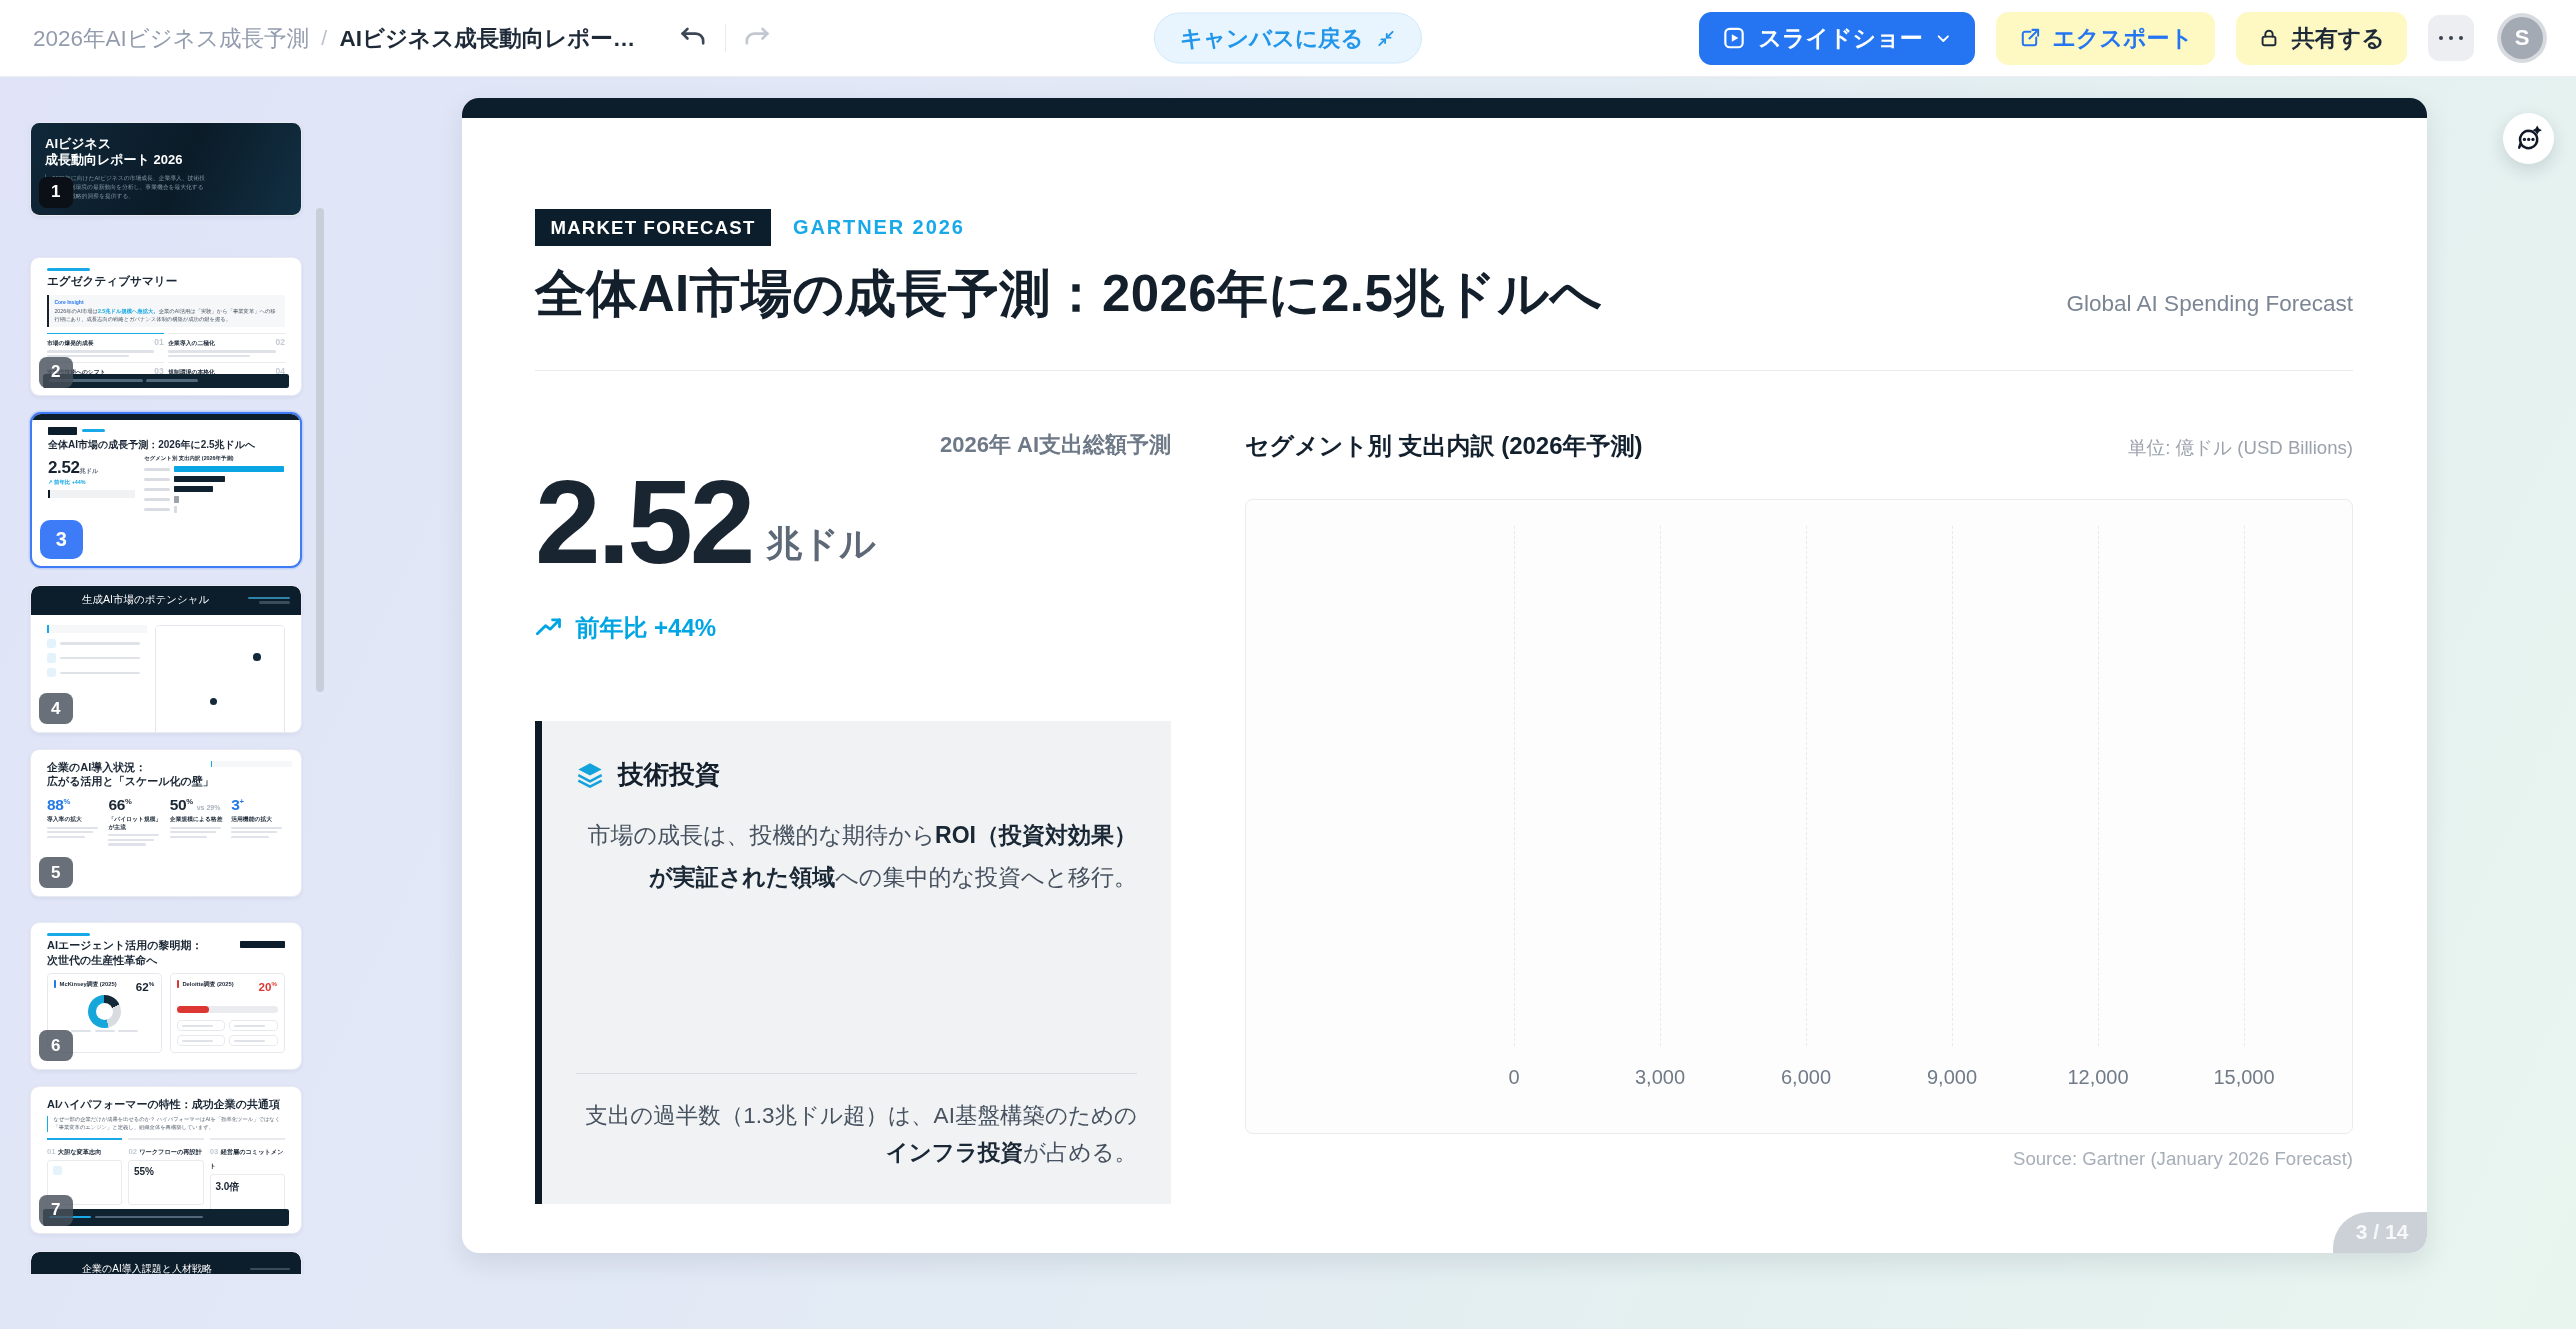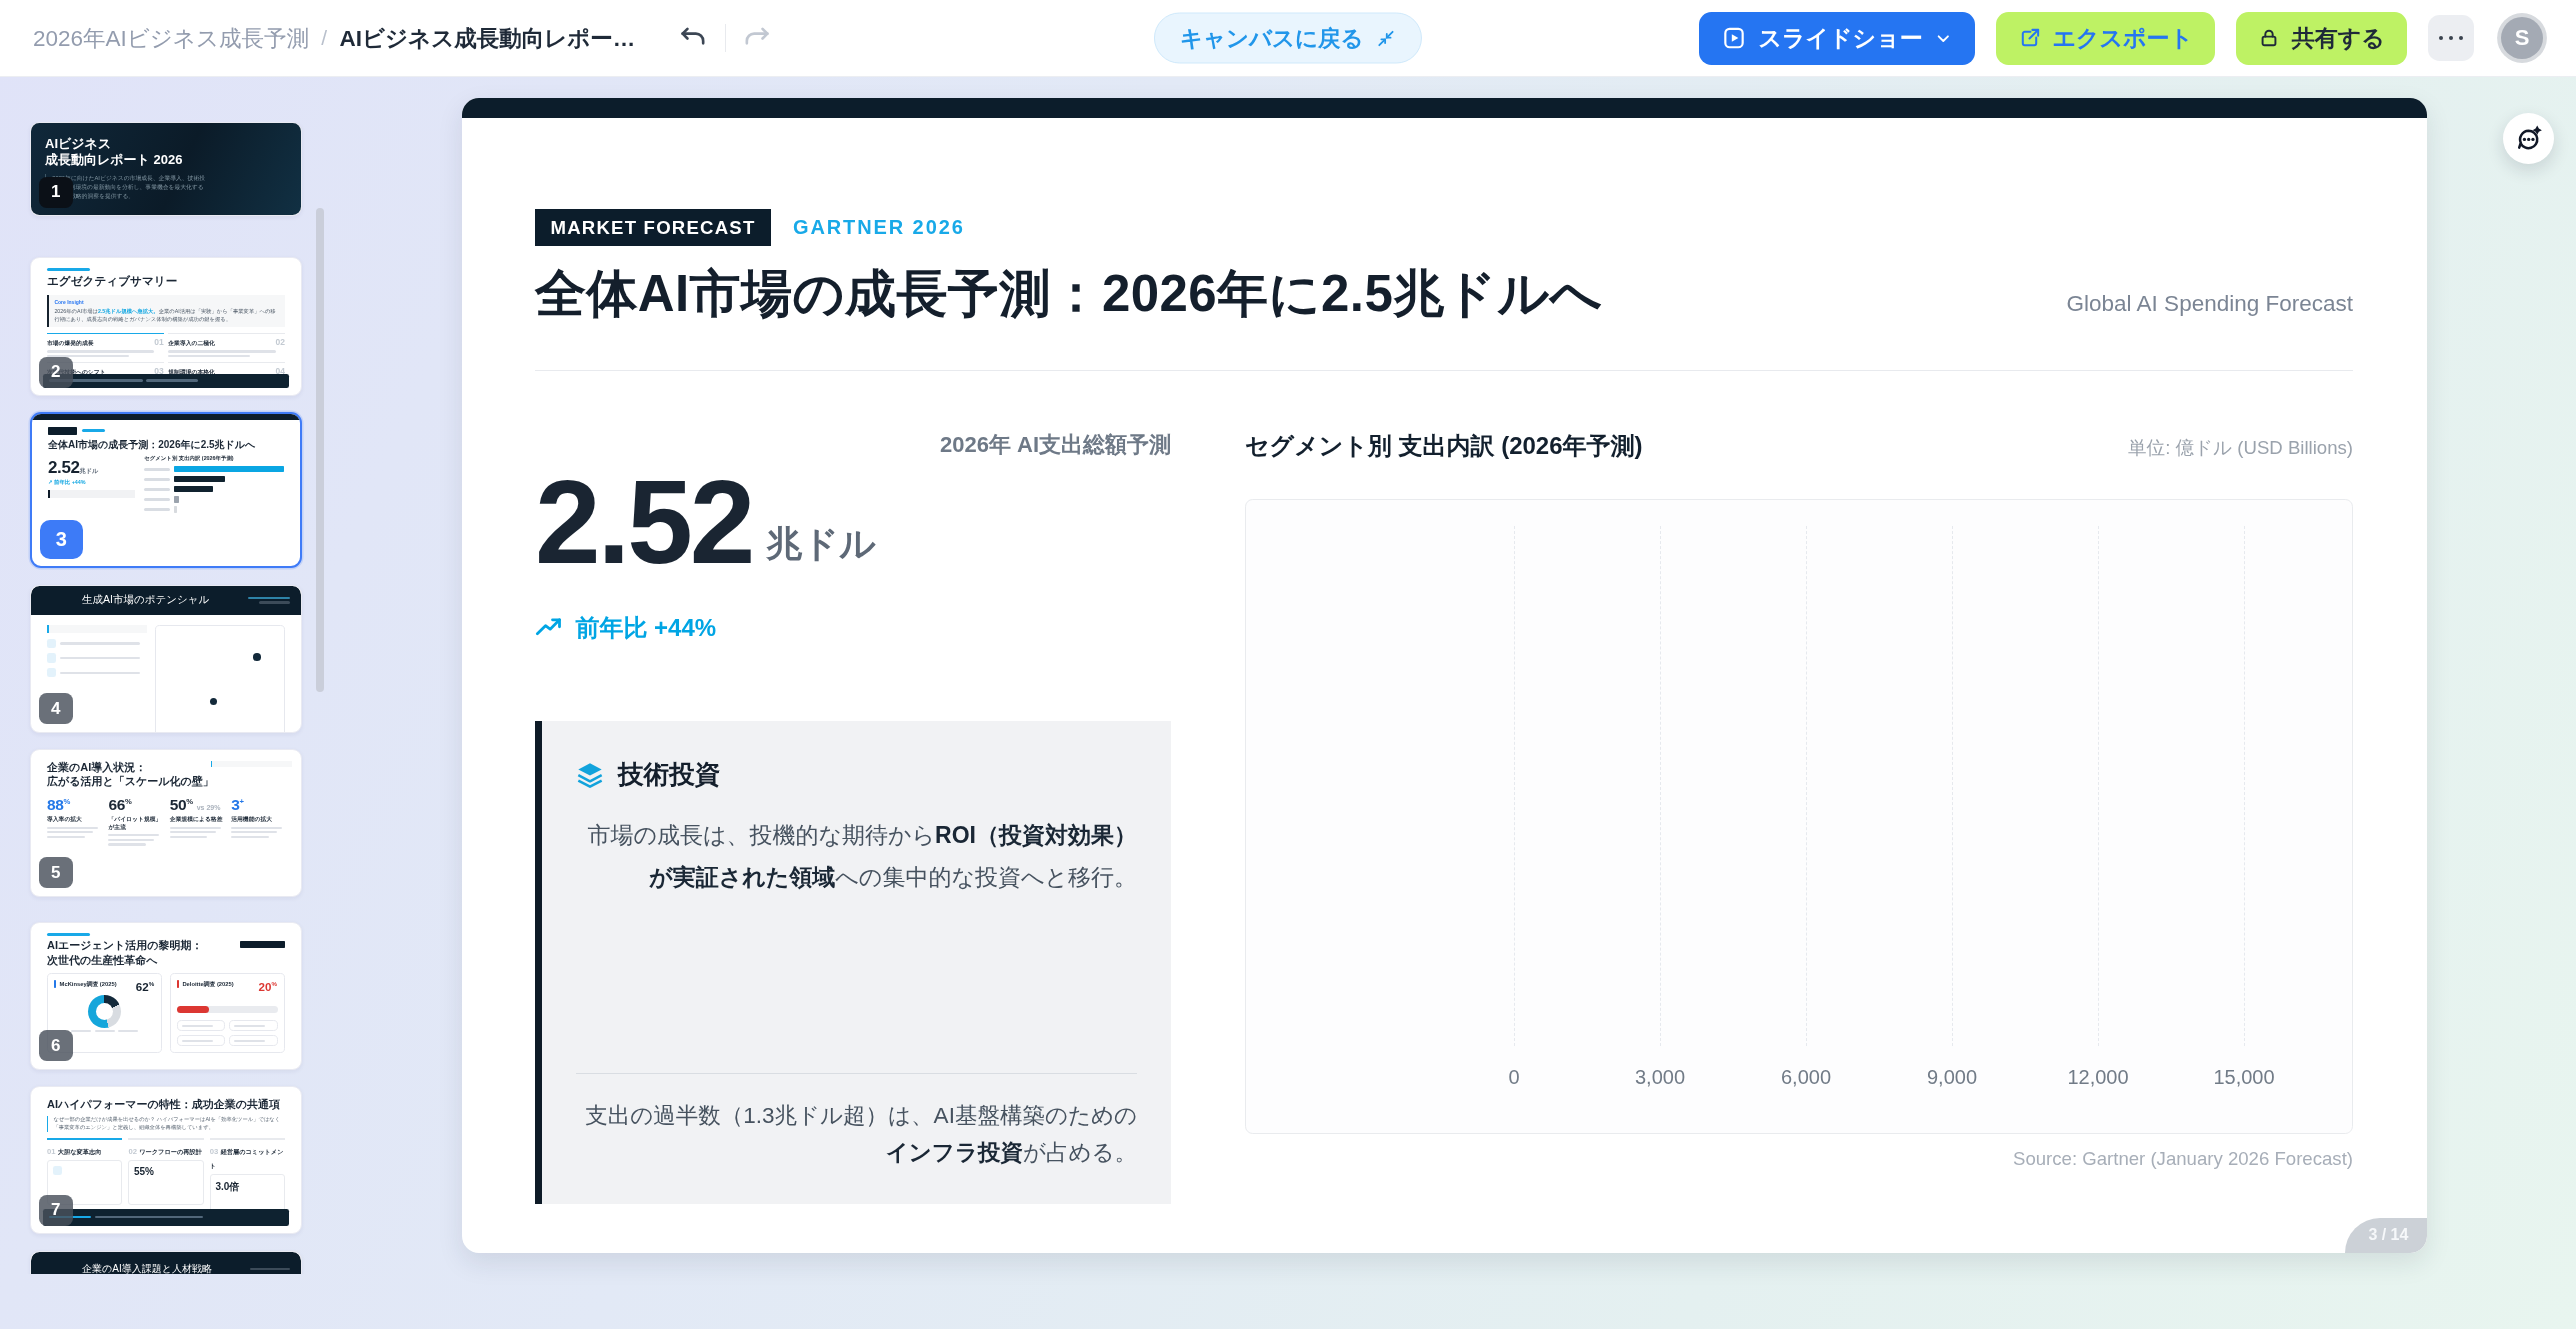"エクスポート" .btn-light { background: #bef264 -> #fef9c3 }
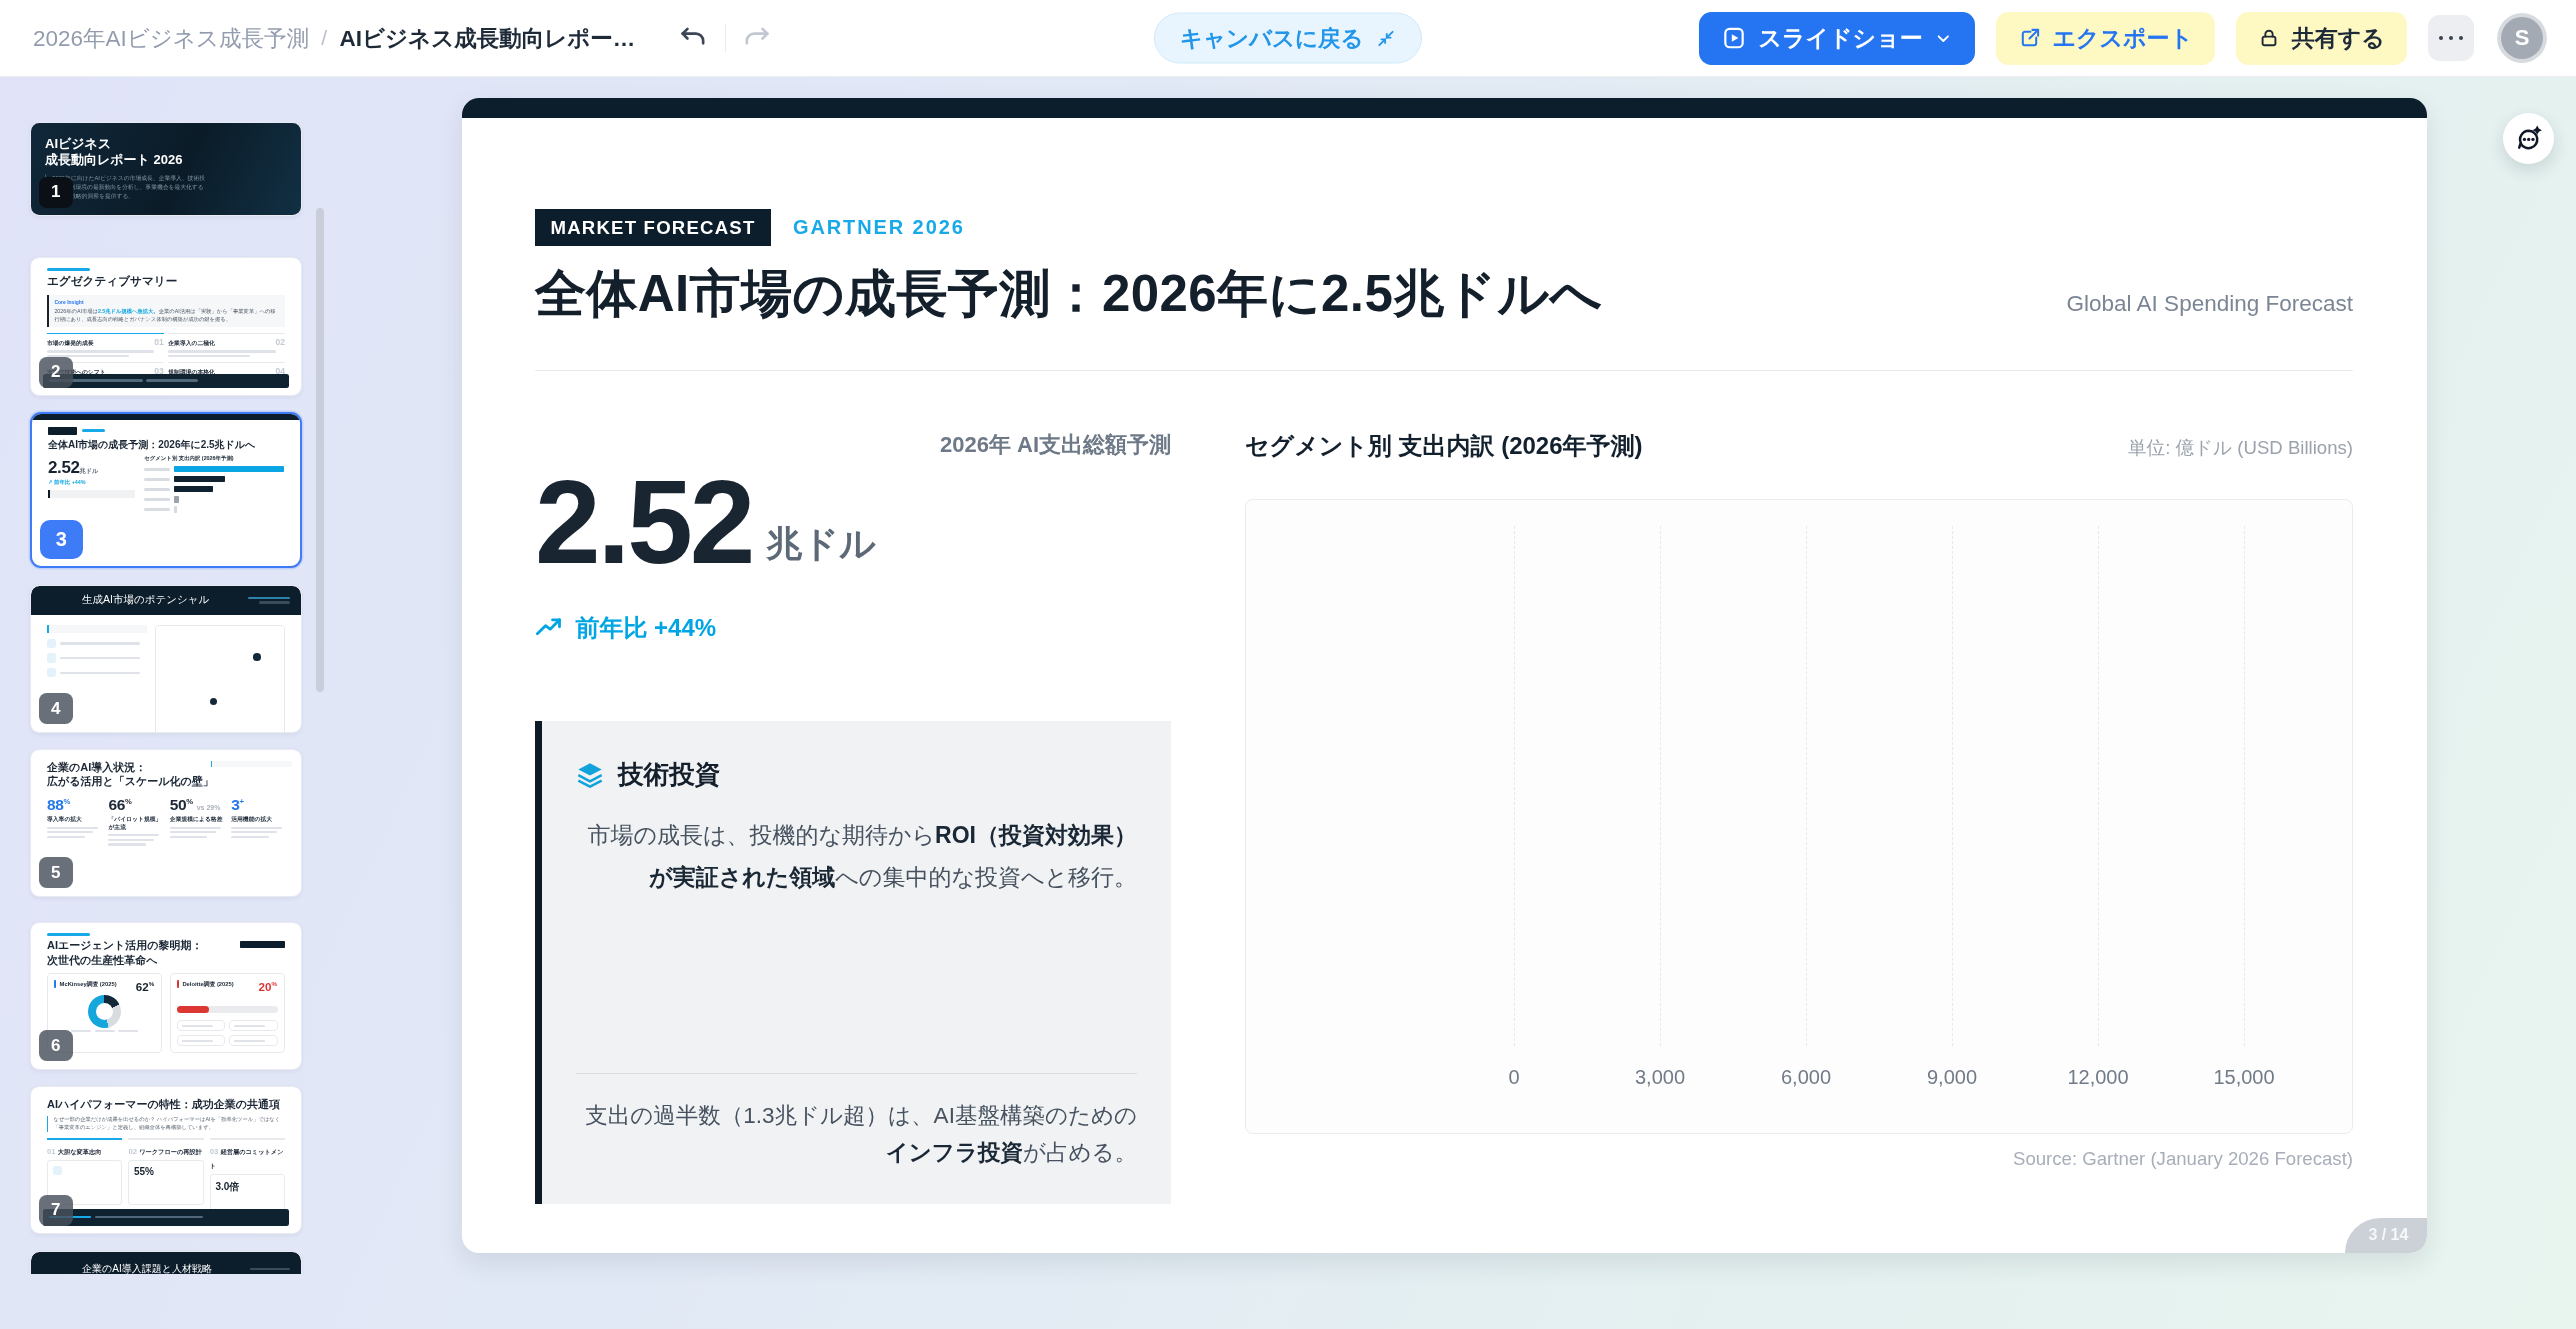"3 / 14" .page-ind { font-size: 16px -> 21px }
